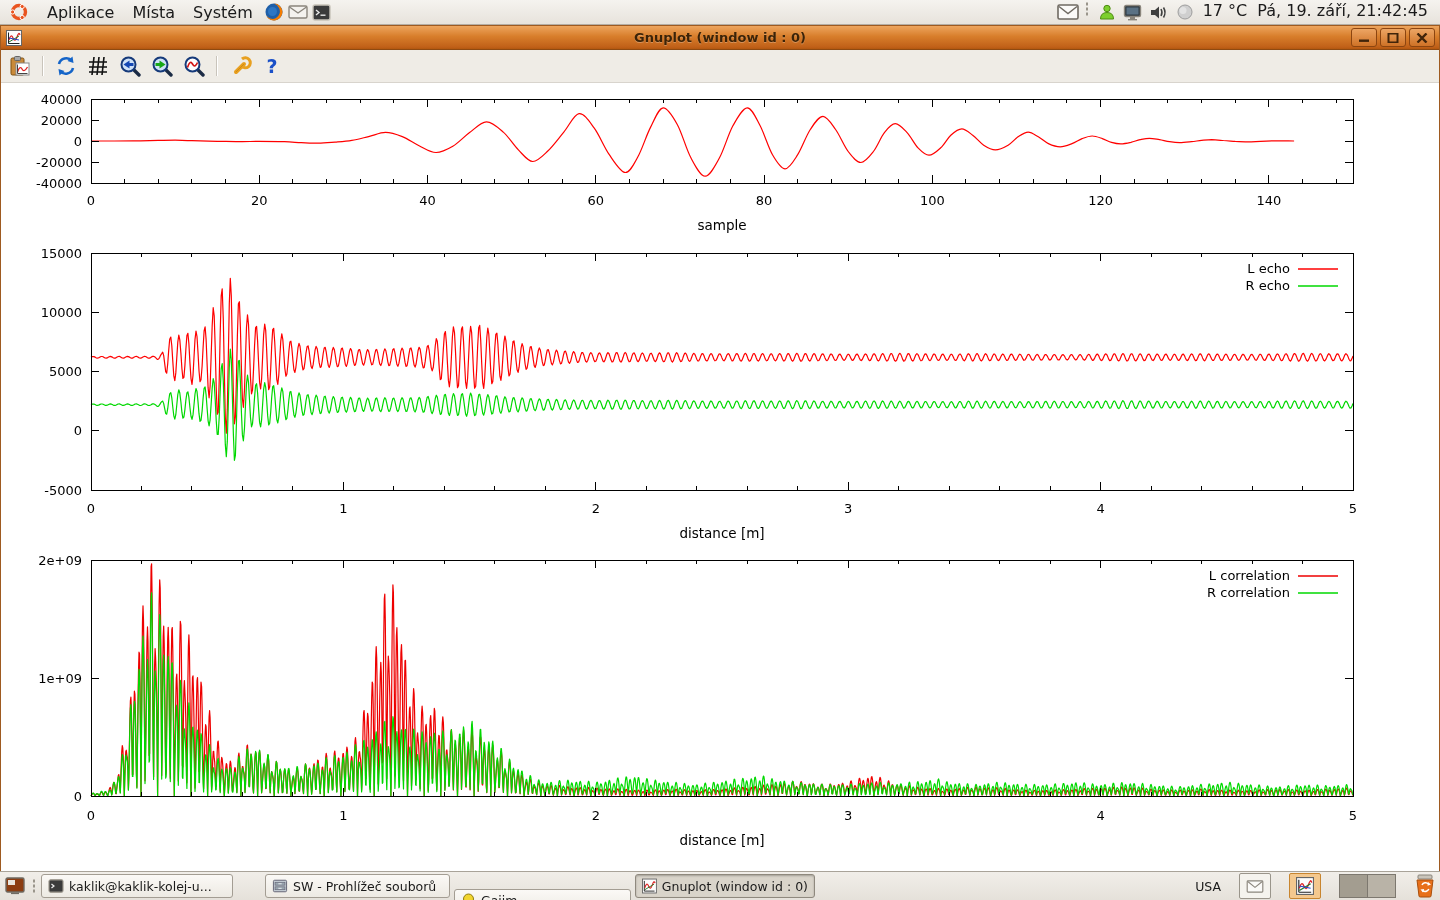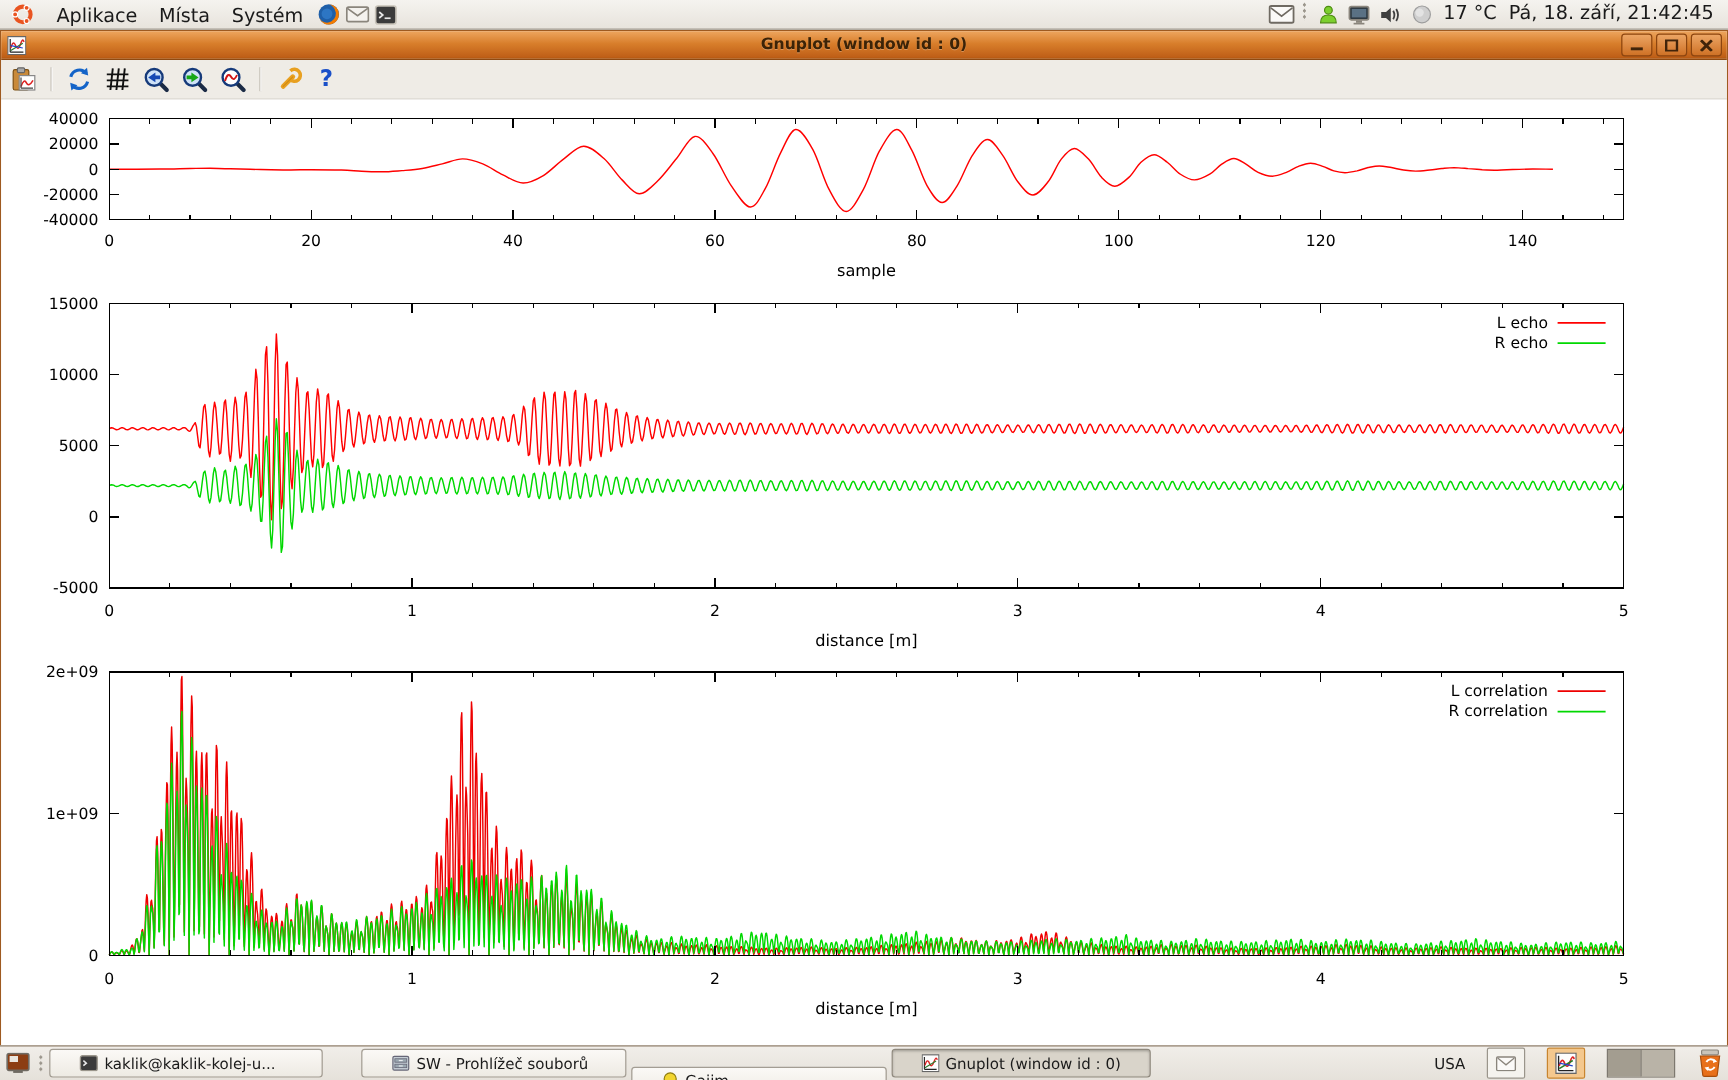"Pá, 18. září, 21:42:45" span.txt { text: 18 -> 19 }
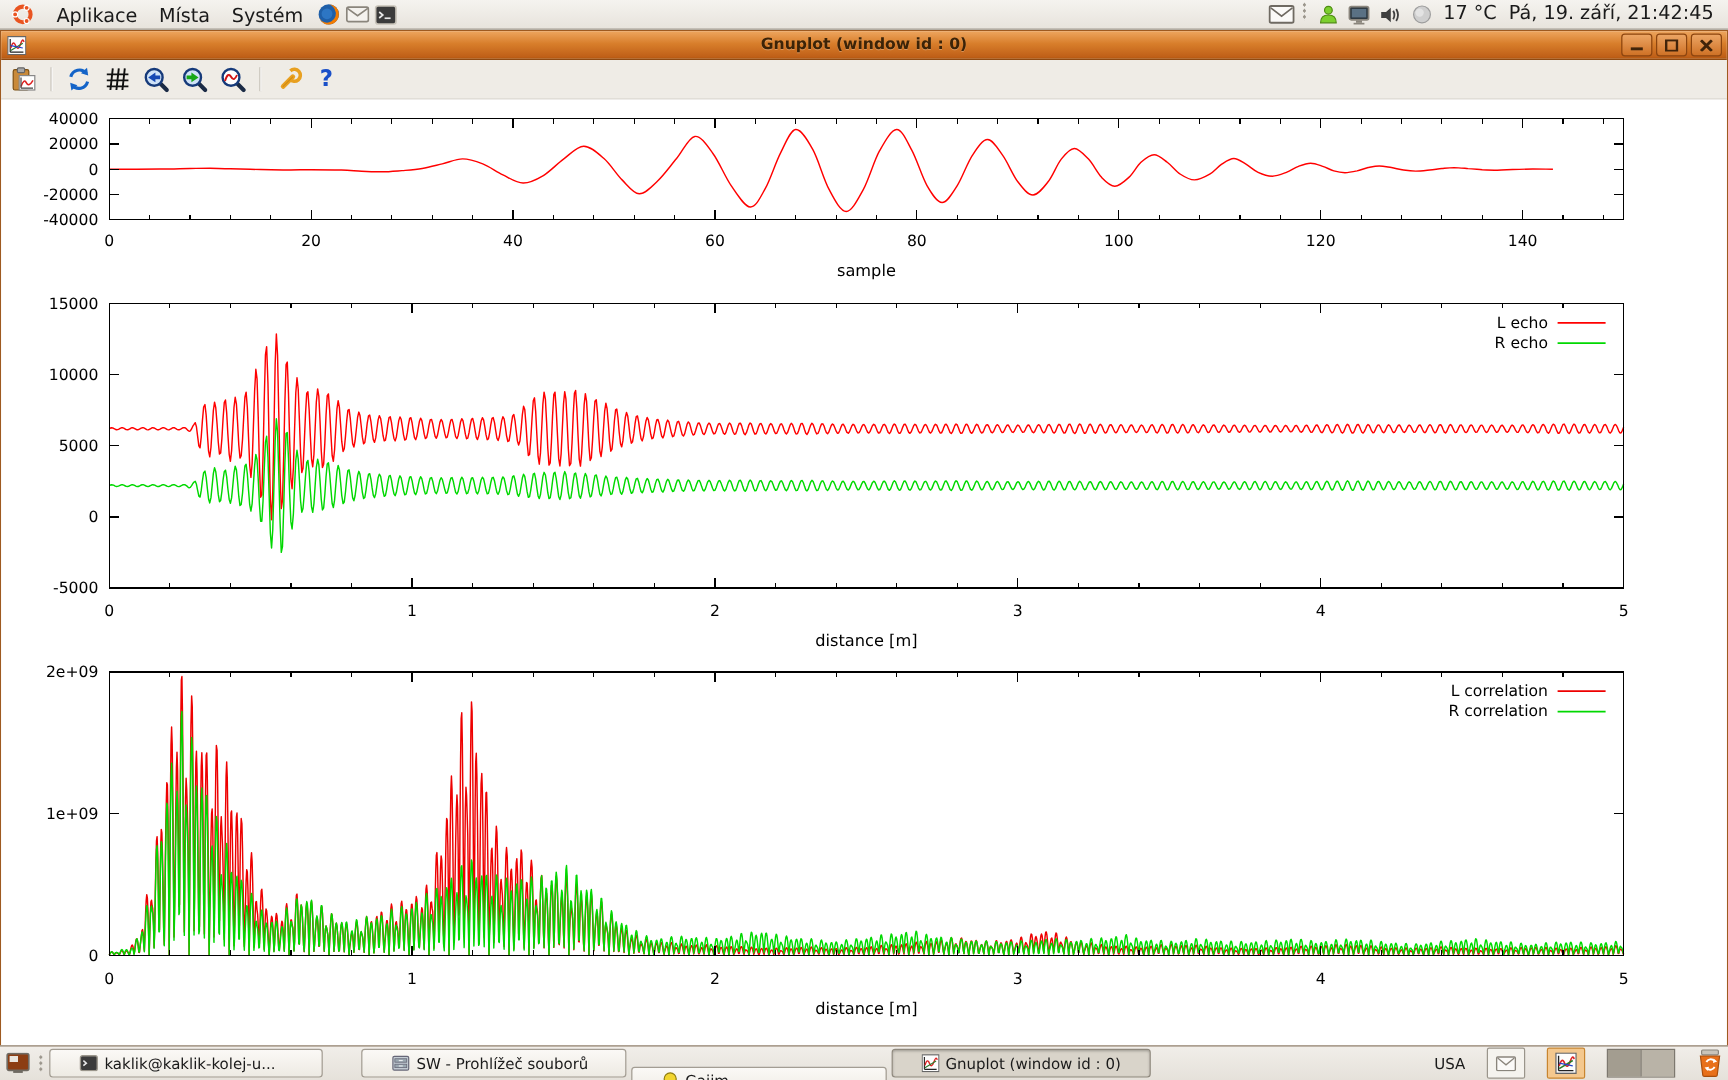"kaklik@kaklik-kolej-u..." .task-button { padding: 0 24px -> 0 6px }
